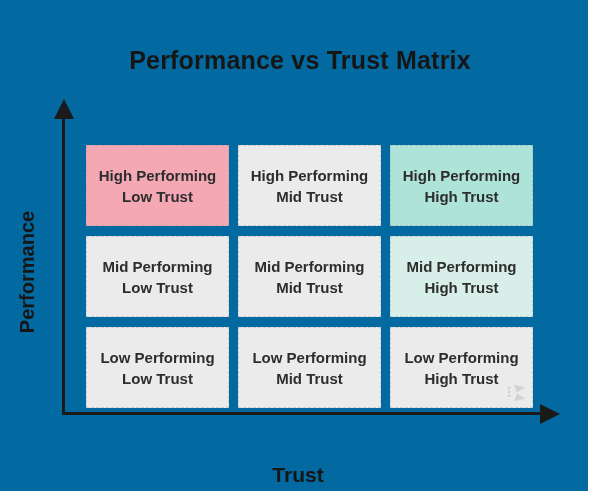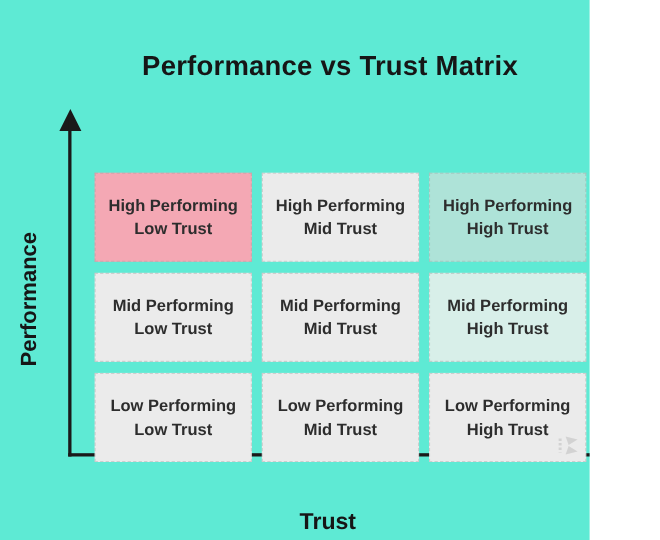"Performance vs Trust Matrix" .stage { background: #5eead4 -> #0369a1; width: 536px -> 588px }
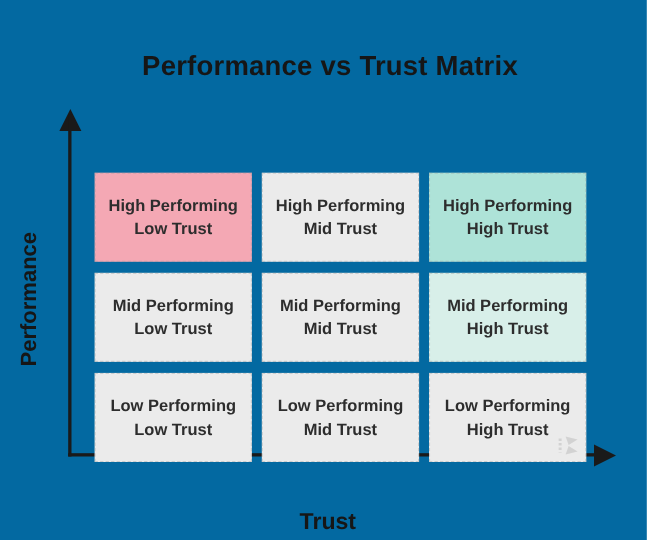"High Performing" .grid { top: 157px -> 145px }
